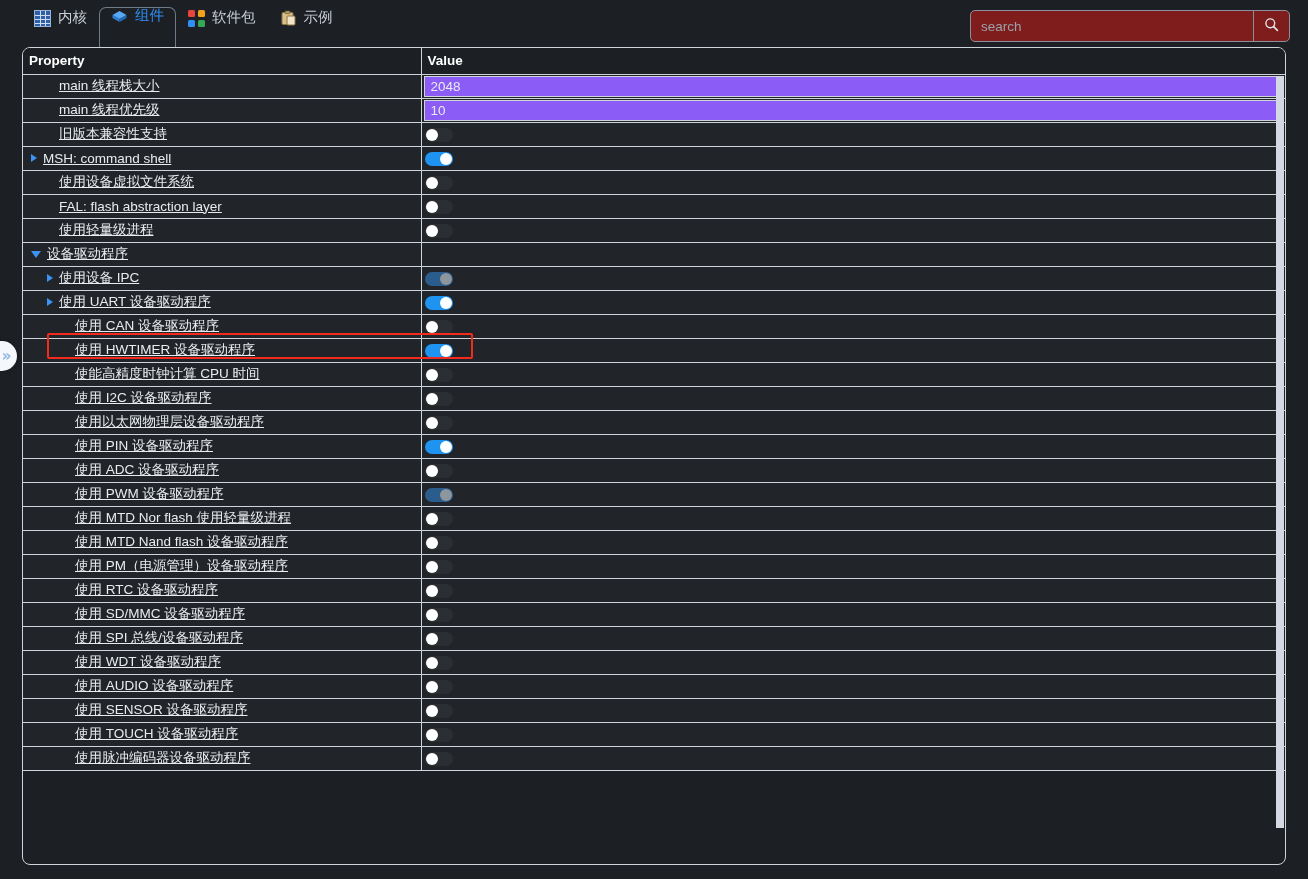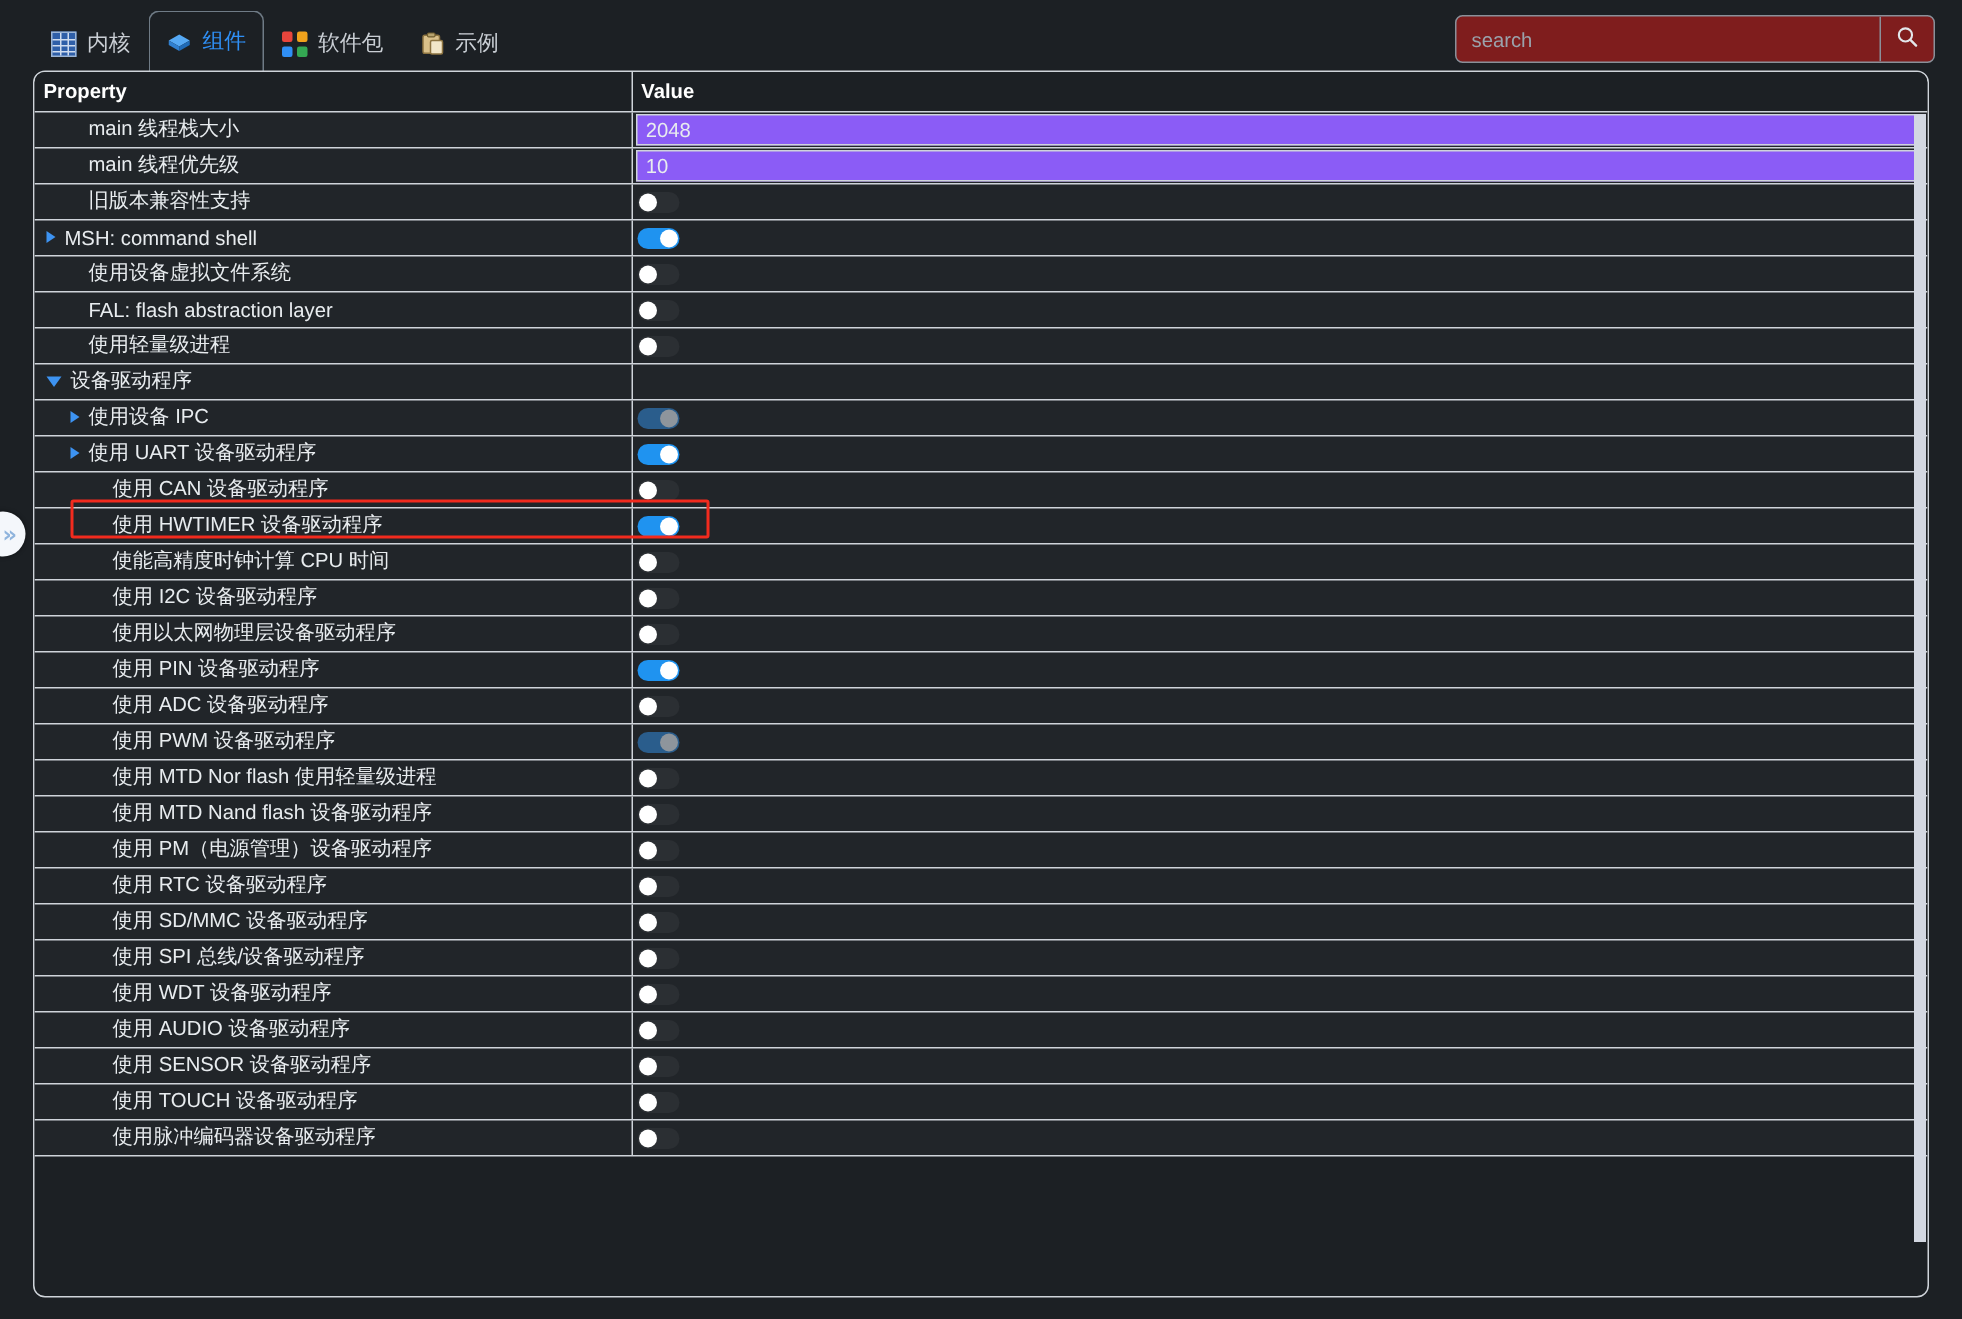"内核" .tab { align-items: center -> flex-start }
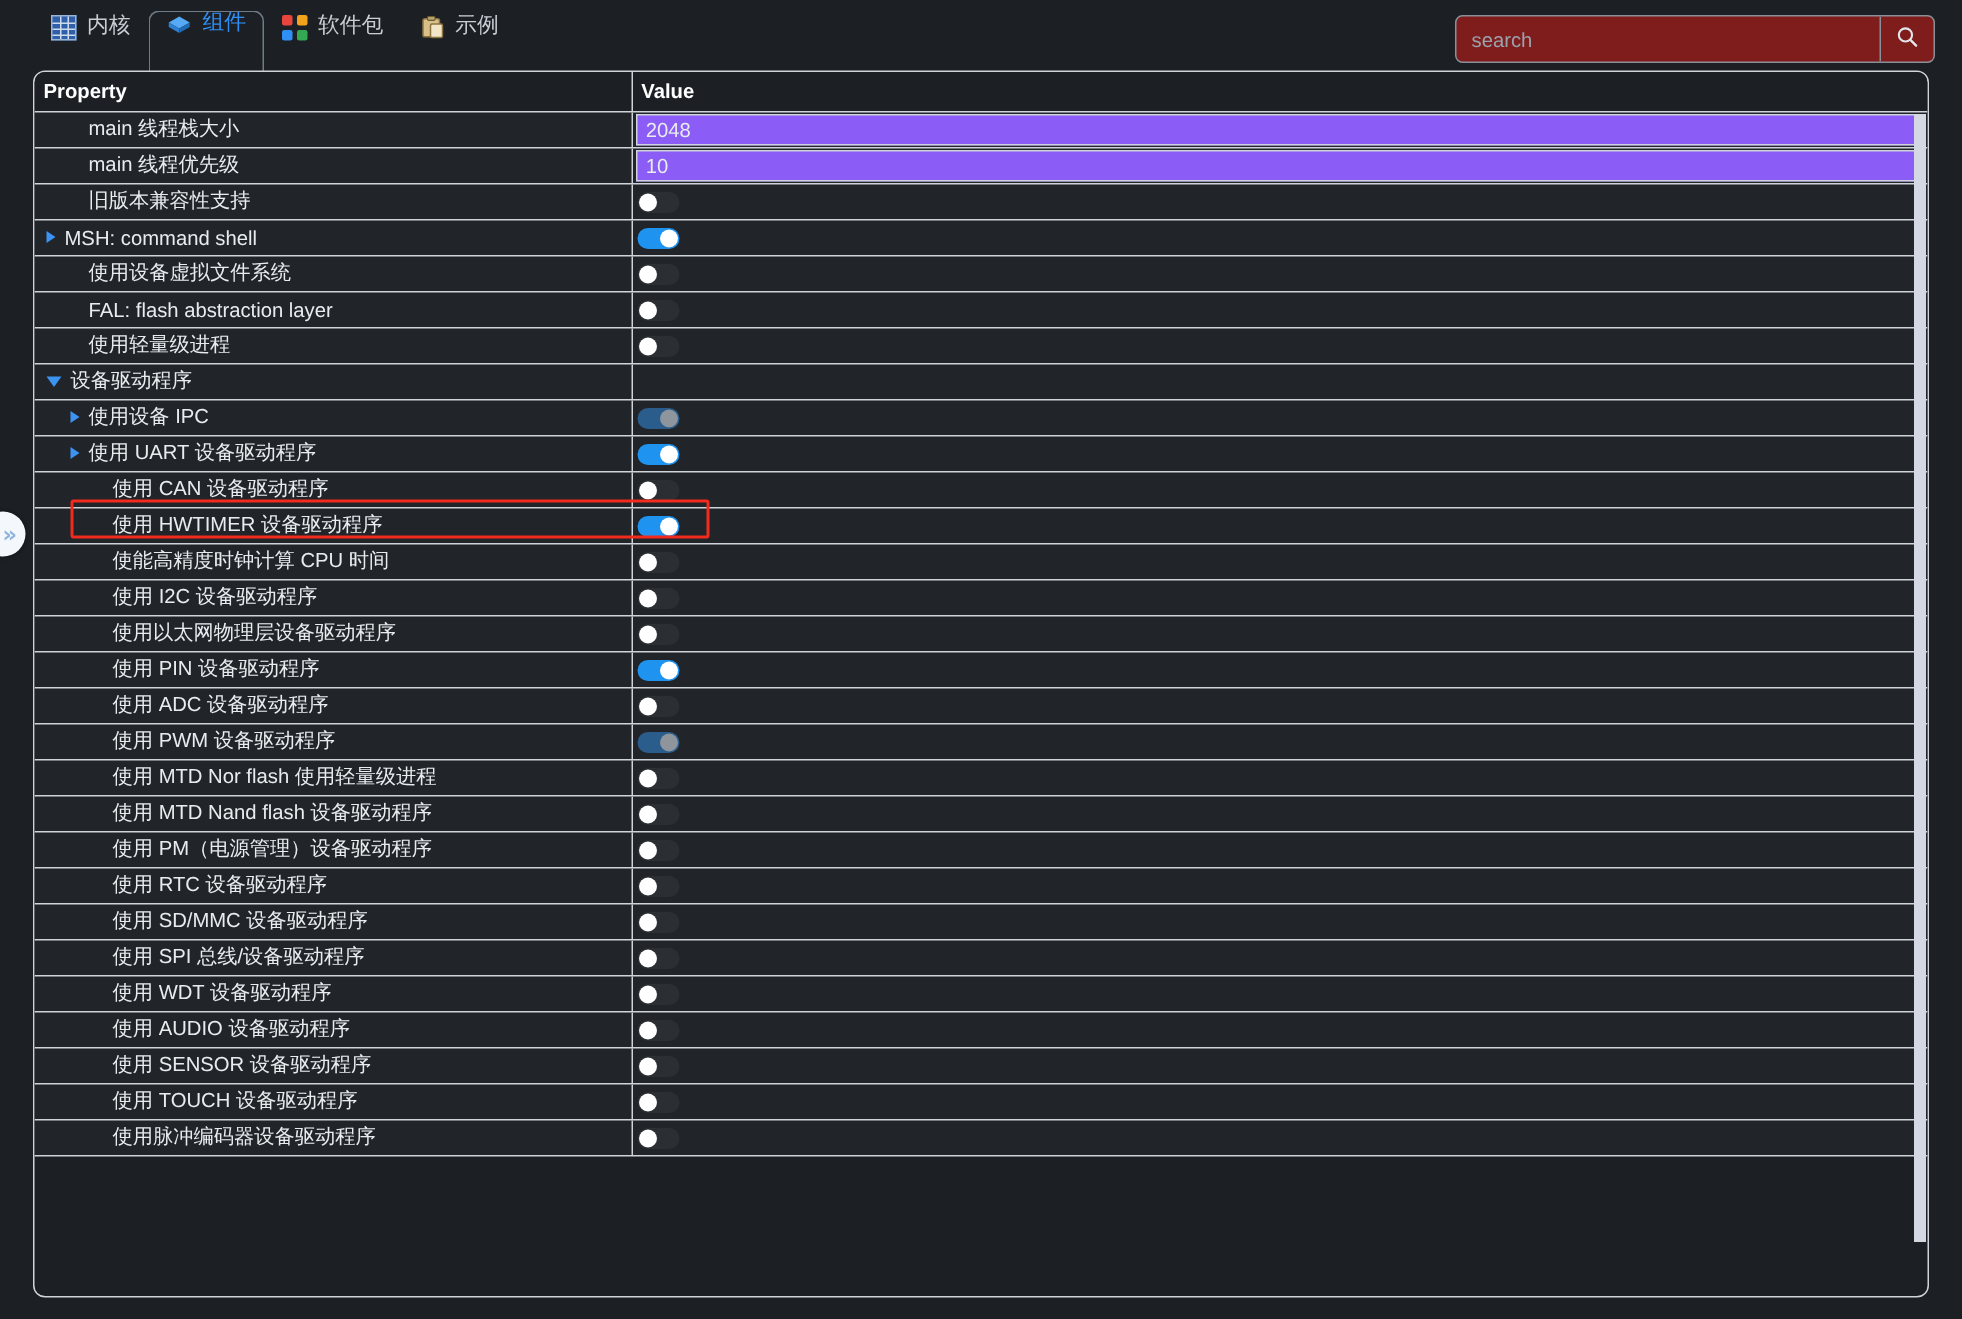"main 线程栈大小" td.col-prop { text-decoration: none -> underline }
